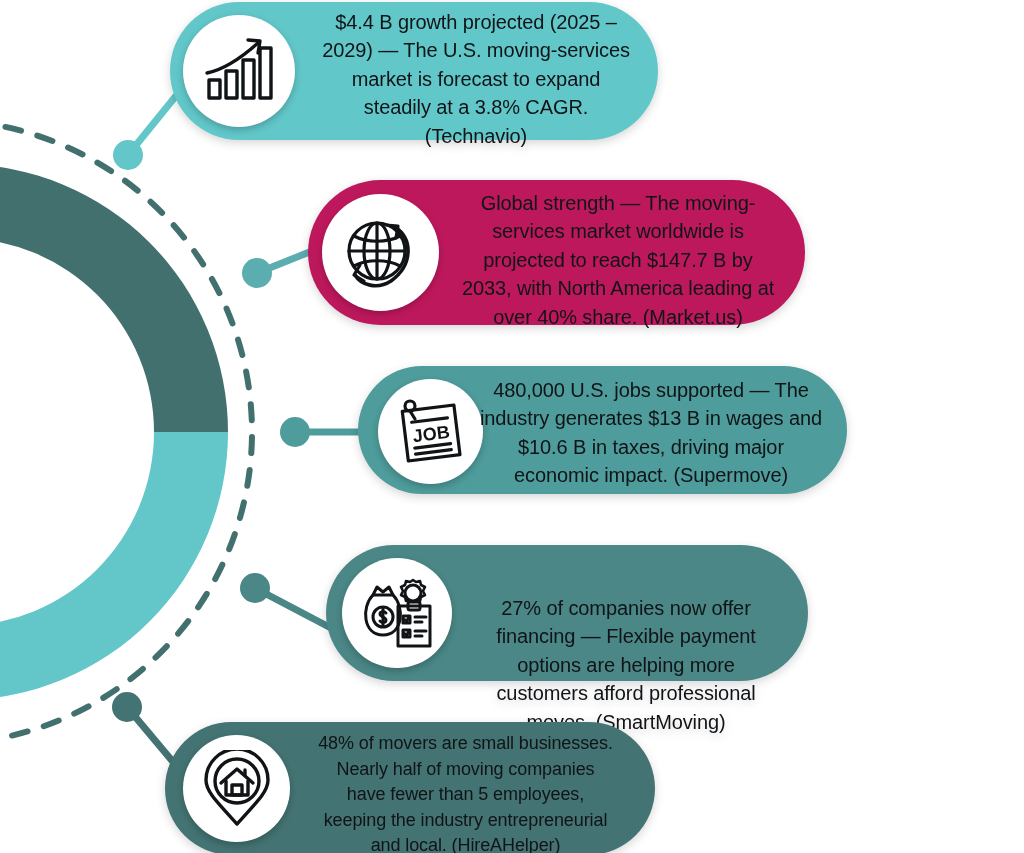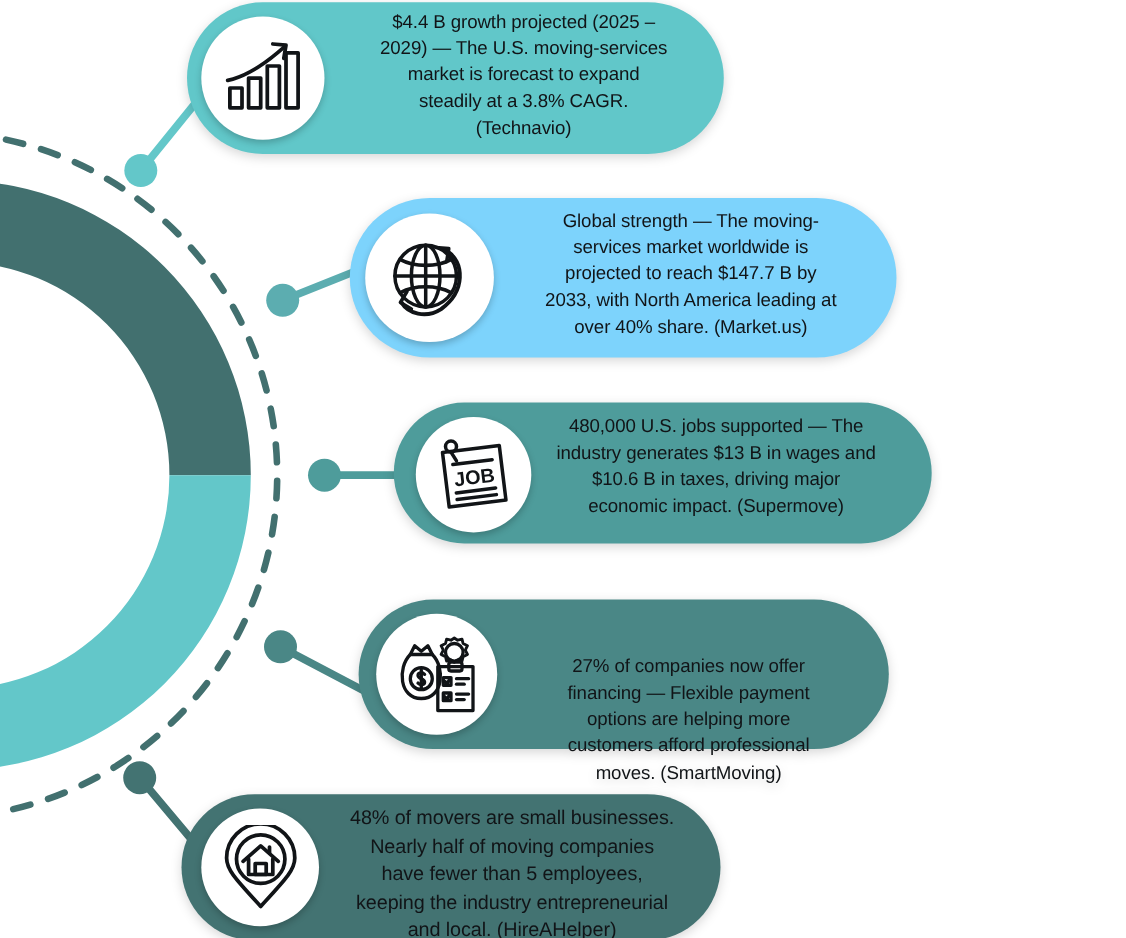"$4.4 B growth projected (2025" .card-text { font-size: 17px -> 20px }
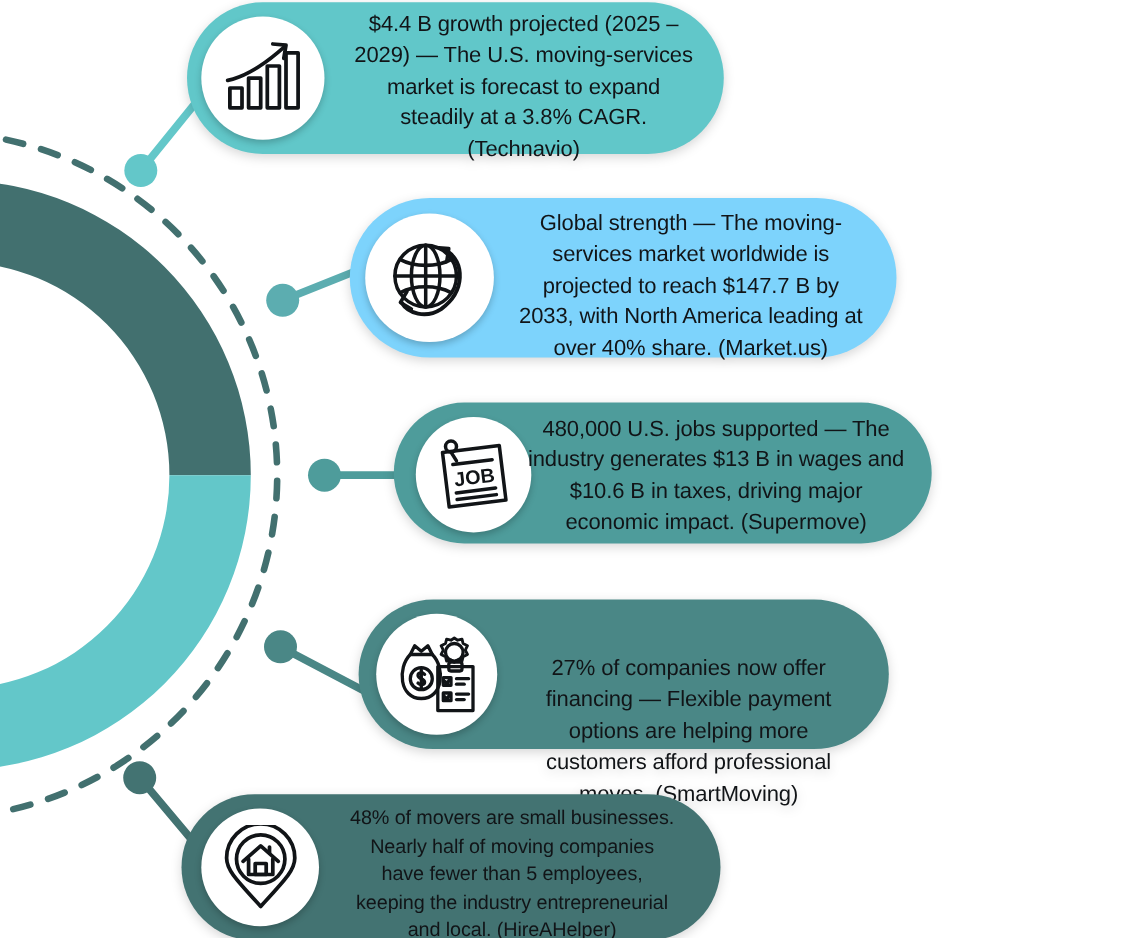"Global strength — The moving-" #card-2 { background: #7dd3fc -> #be185d; left: 318px -> 308px }
